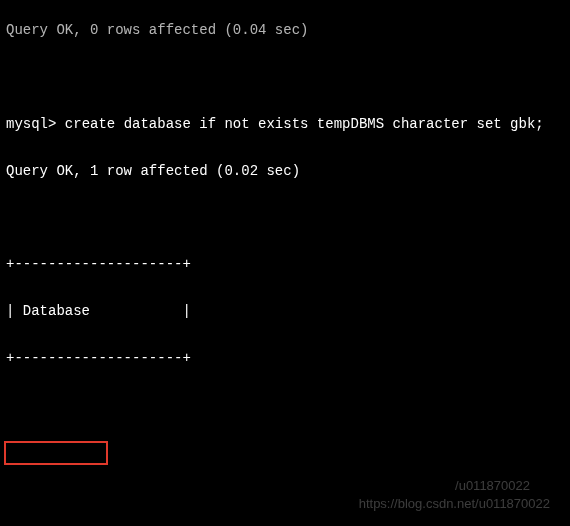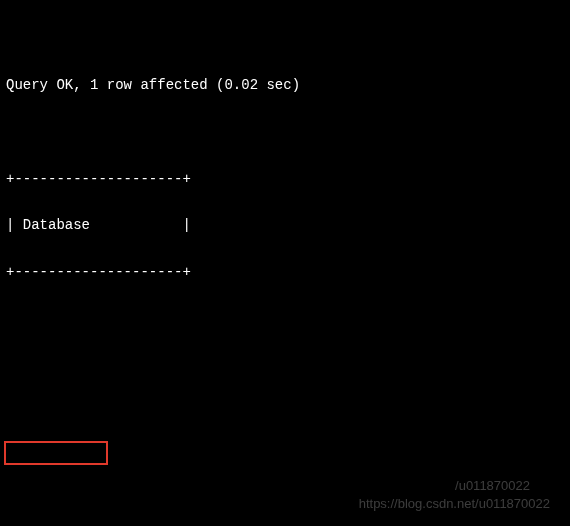"Query OK, 0 rows affected" div.line { html: none -> <div>Query OK, 0 rows affected (0.04 sec)</div> }
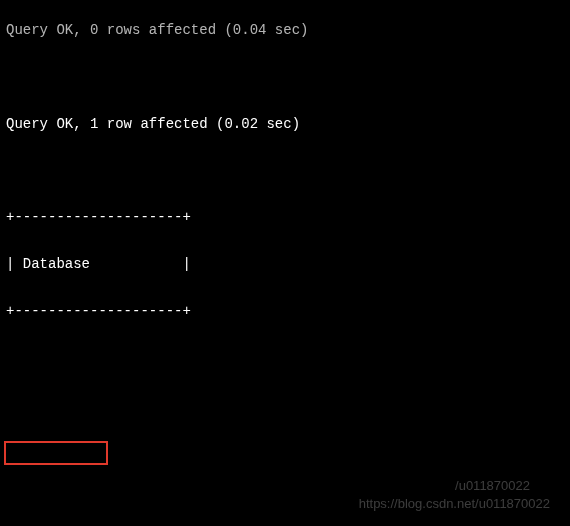"mysql> create database if not" div.line { html: none -> <div><span>mysql&gt;</span> <span>create database if not exists tempDBMS character set gbk;</span></div> }
